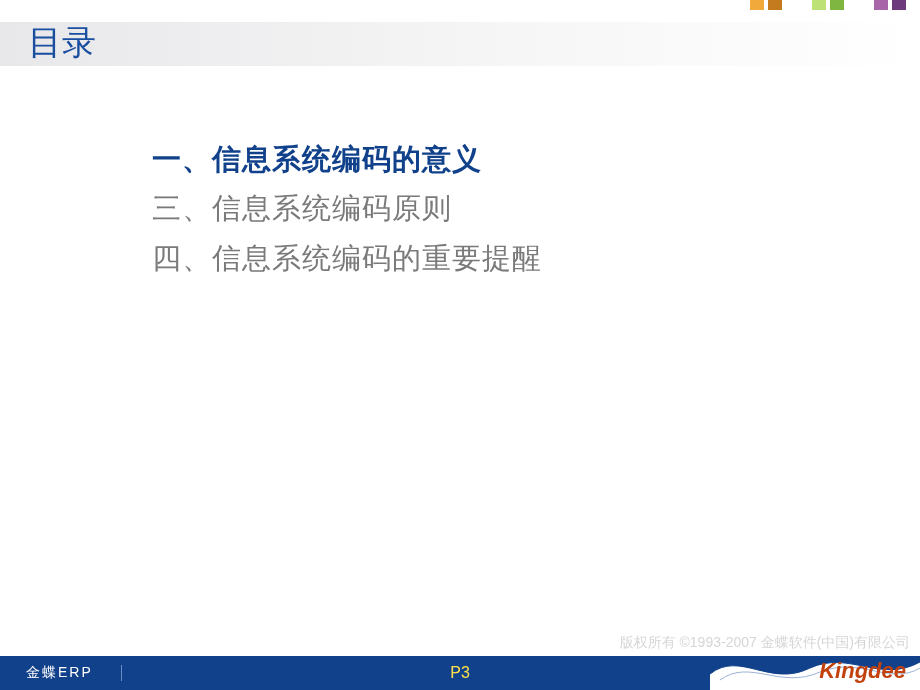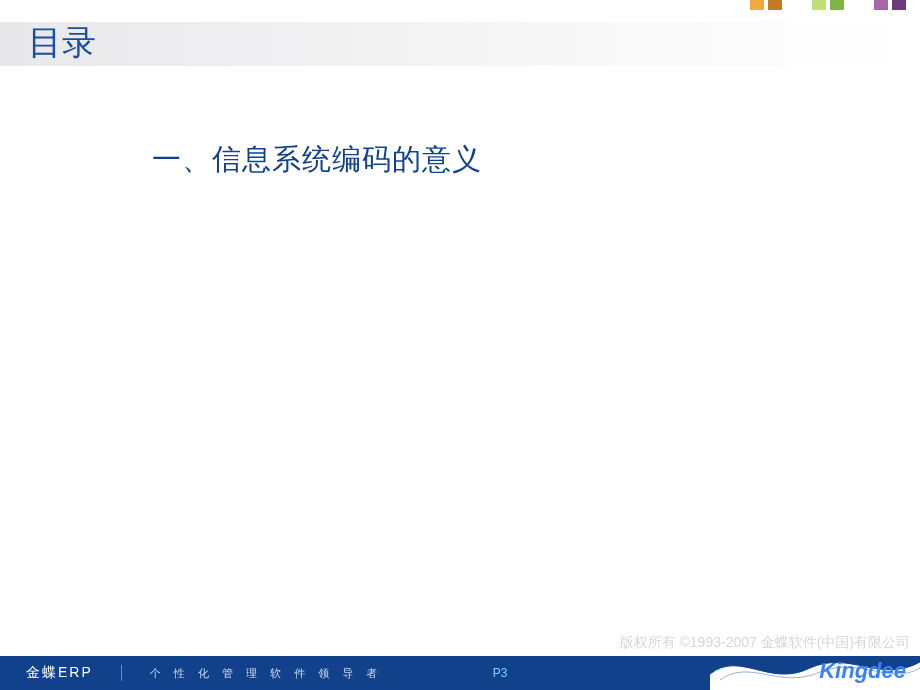"一、信息系统编码的意义" .toc-active { font-weight: 400 -> 700 }
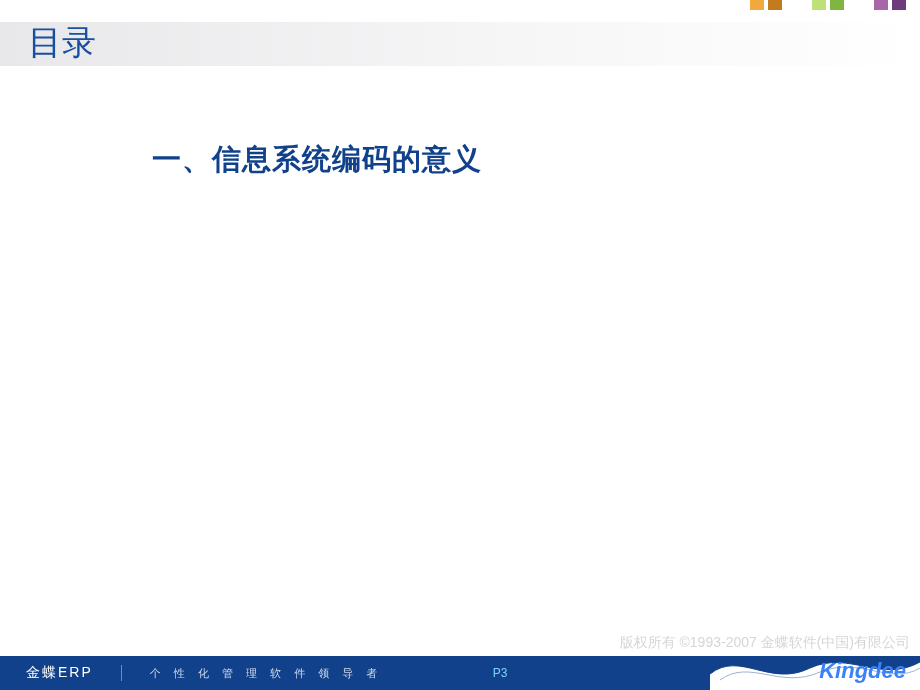"三、信息系统编码原则" div.toc-item { html: none -> <div>三、信息系统编码原则</div> }
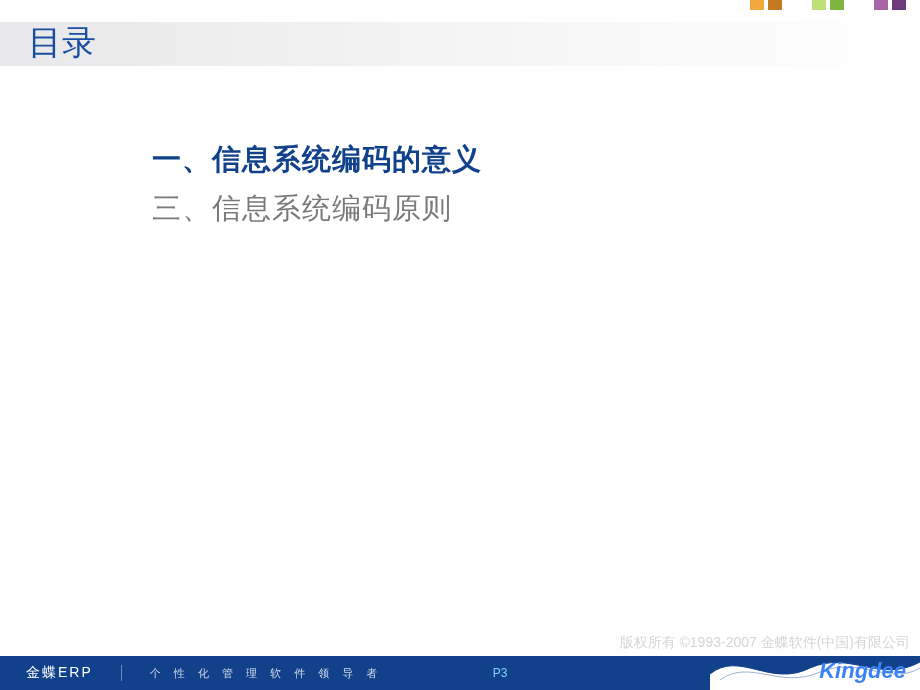"四、信息系统编码的重要提醒" div.toc-item { html: none -> <div>四、信息系统编码的重要提醒</div> }
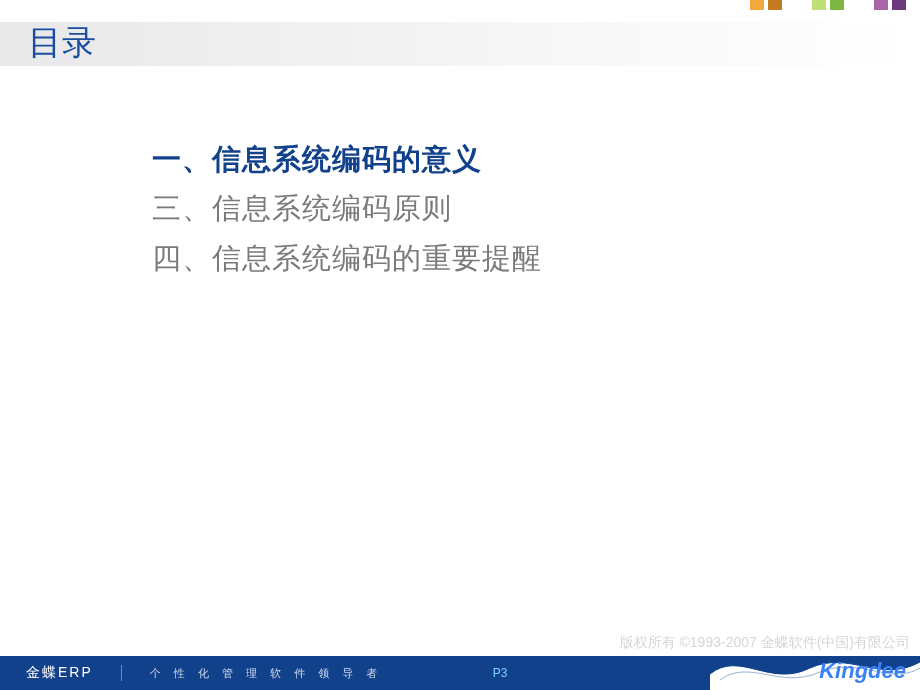"个 性 化 管 理" span.tagline { html: <span>个 性 化 管 理 软 件 领 导 者</span> -> none }
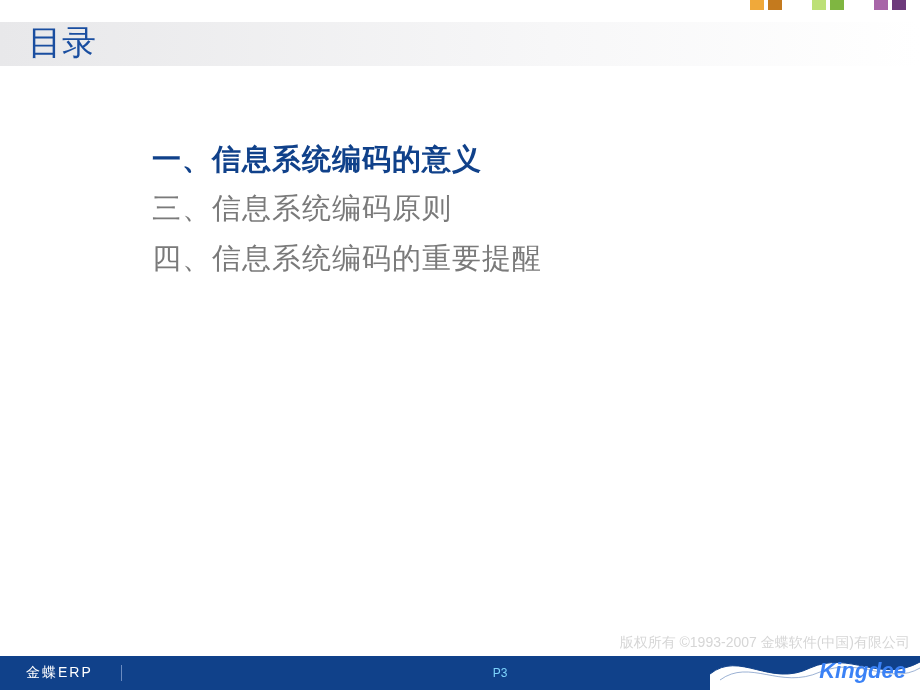"P3" .page-num { color: #7dd3fc -> #fde047; font-size: 12px -> 16px; margin-left: 40px -> none }
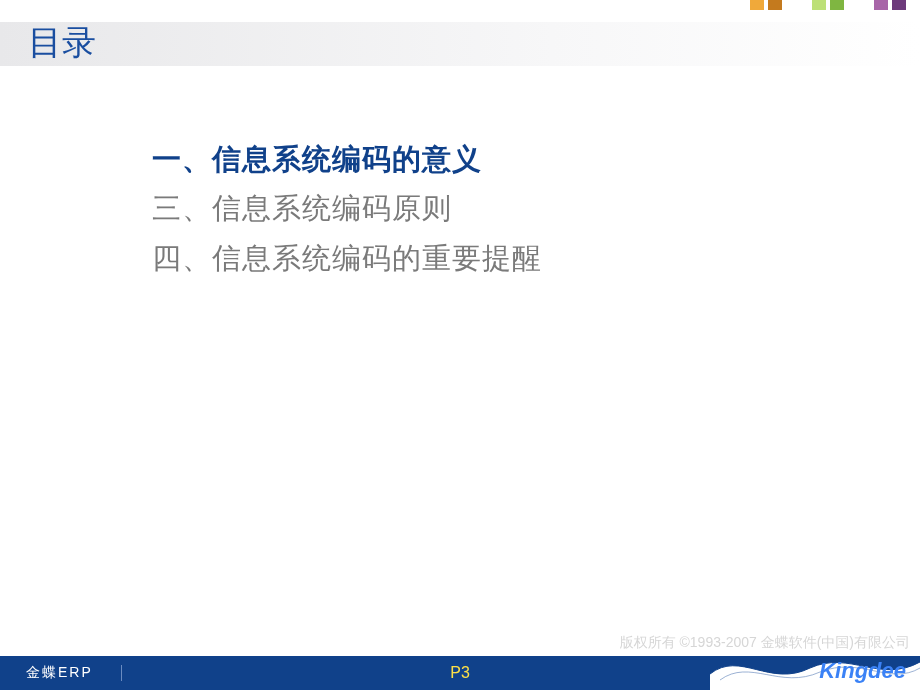"Kingdee" .logo-text { color: #3b82f6 -> #c2410c }
